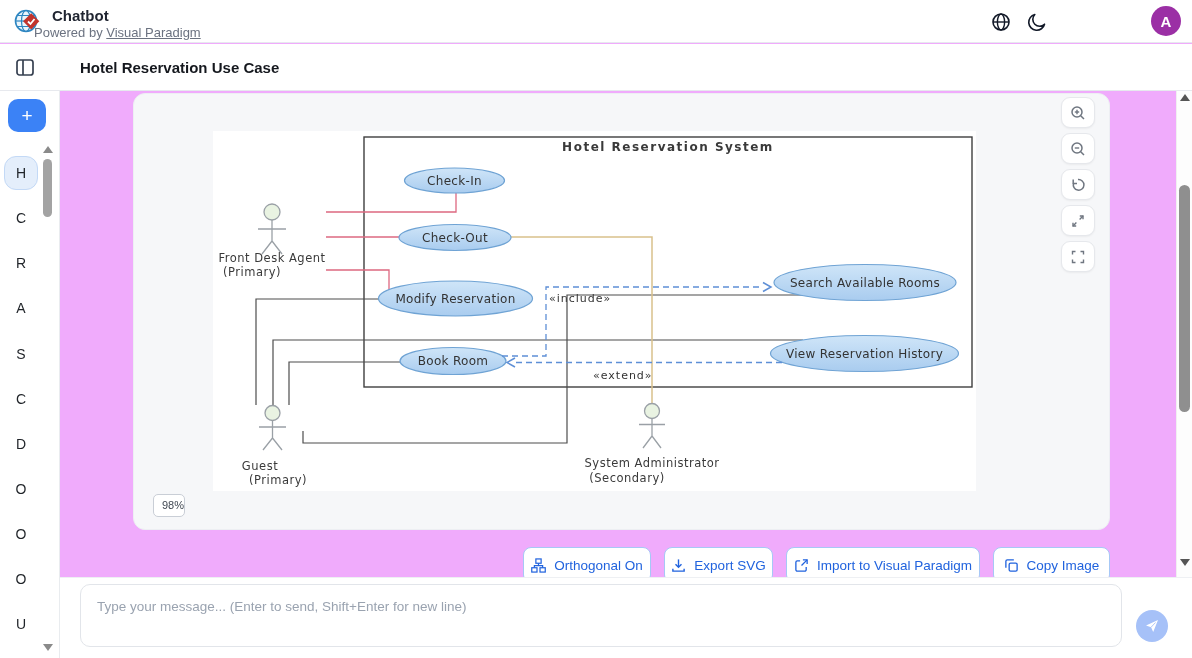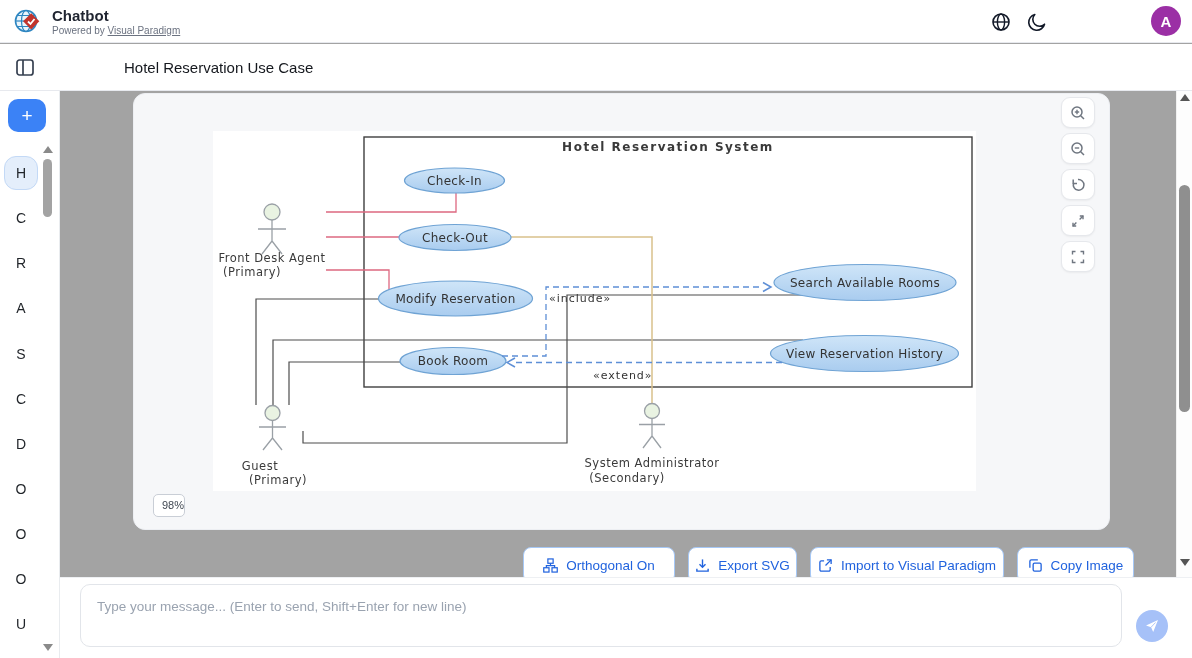"Chatbot" .app { background: #a3a3a3 -> #f0abfc }
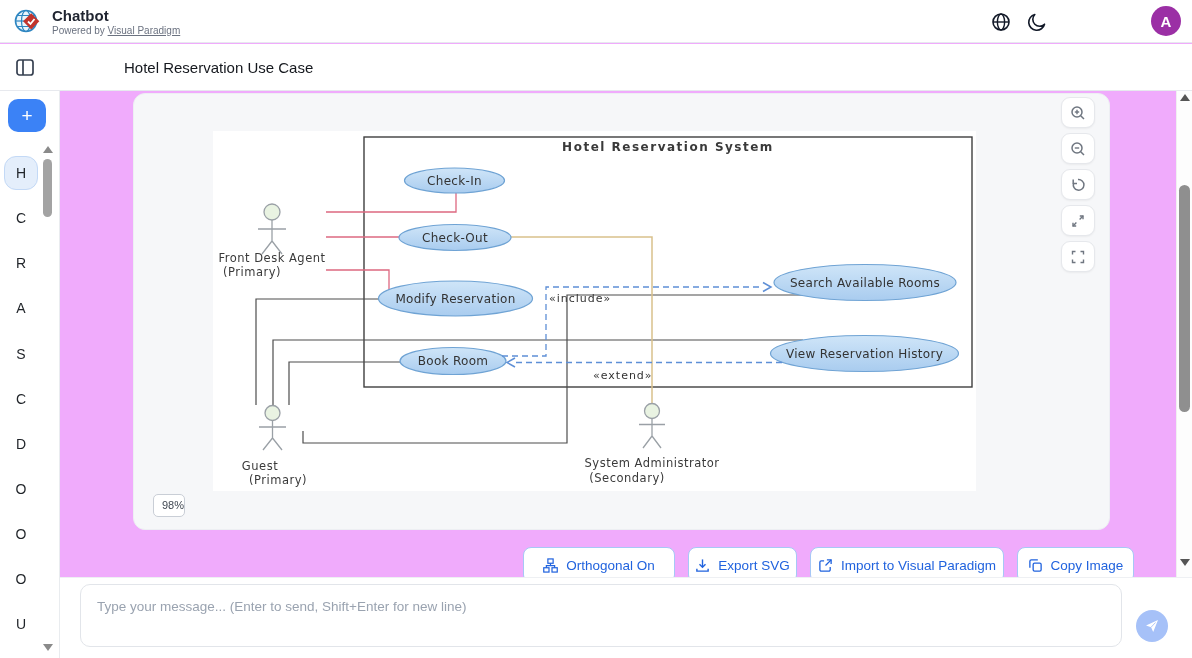"Powered by Visual Paradigm" .powered { font-size: 10px -> 13px; left: 52px -> 34px }
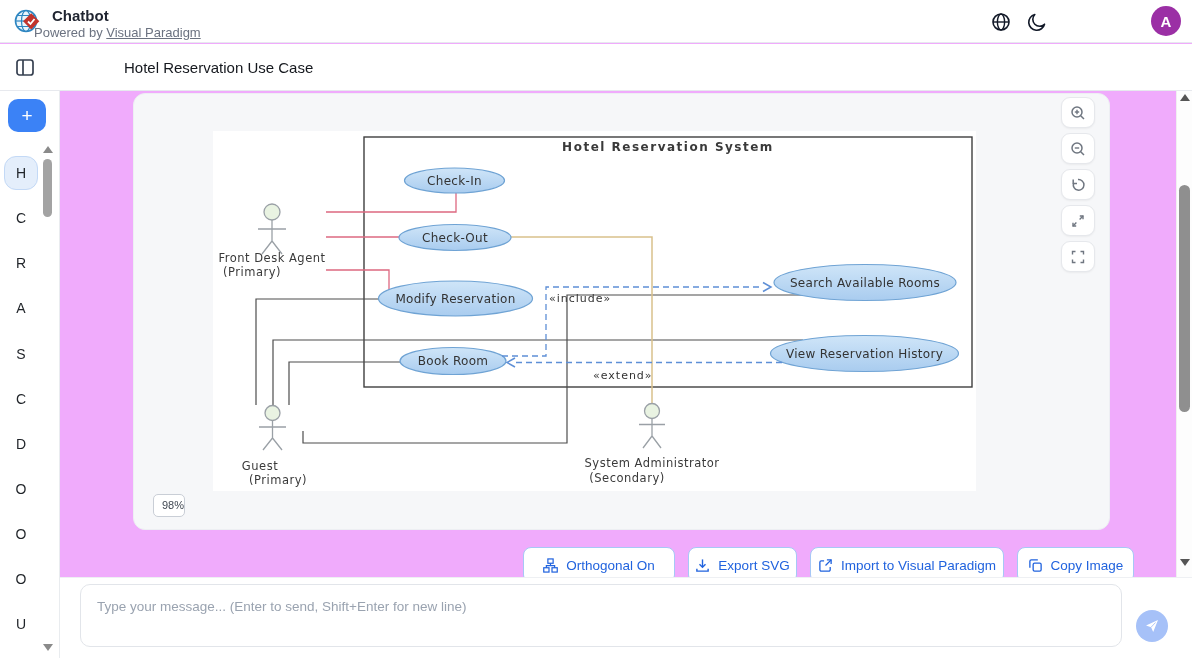"Hotel Reservation Use Case" .page-title { font-weight: 400 -> 700; margin-left: 44px -> none }
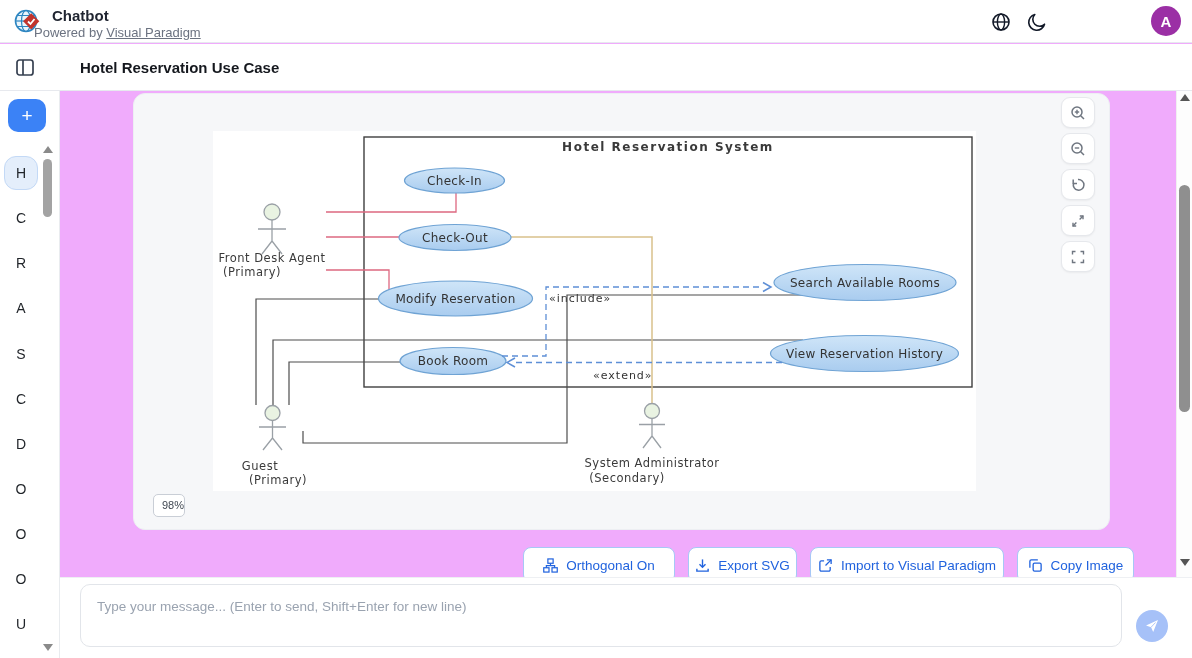"Orthogonal On" .ab1 { width: 152px -> 128px }
